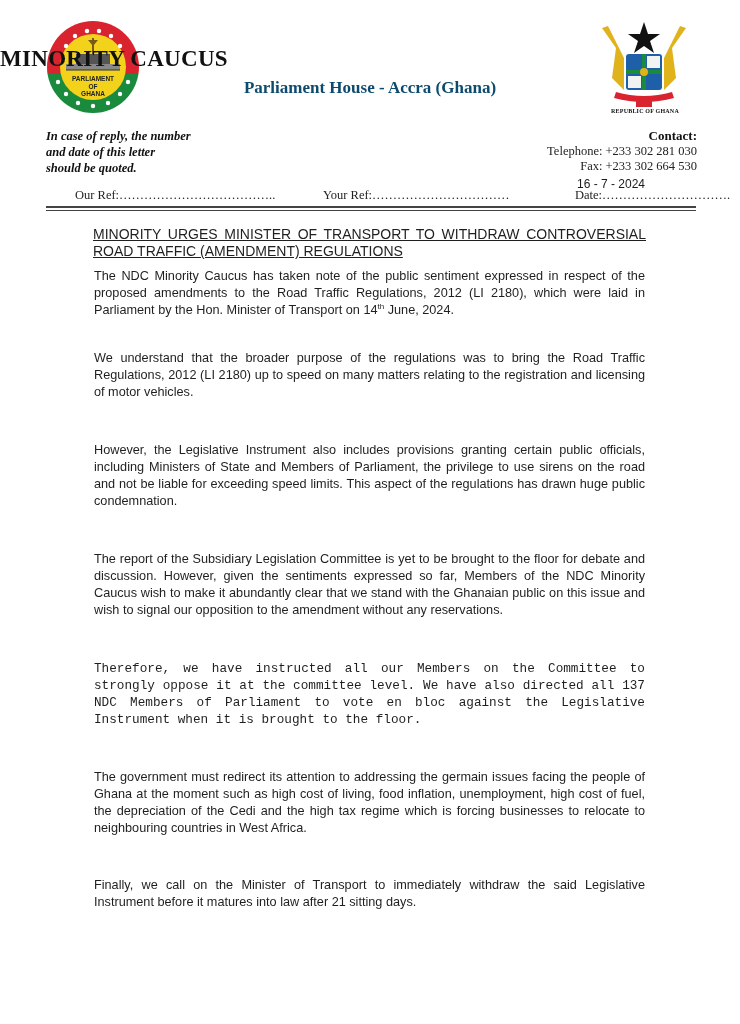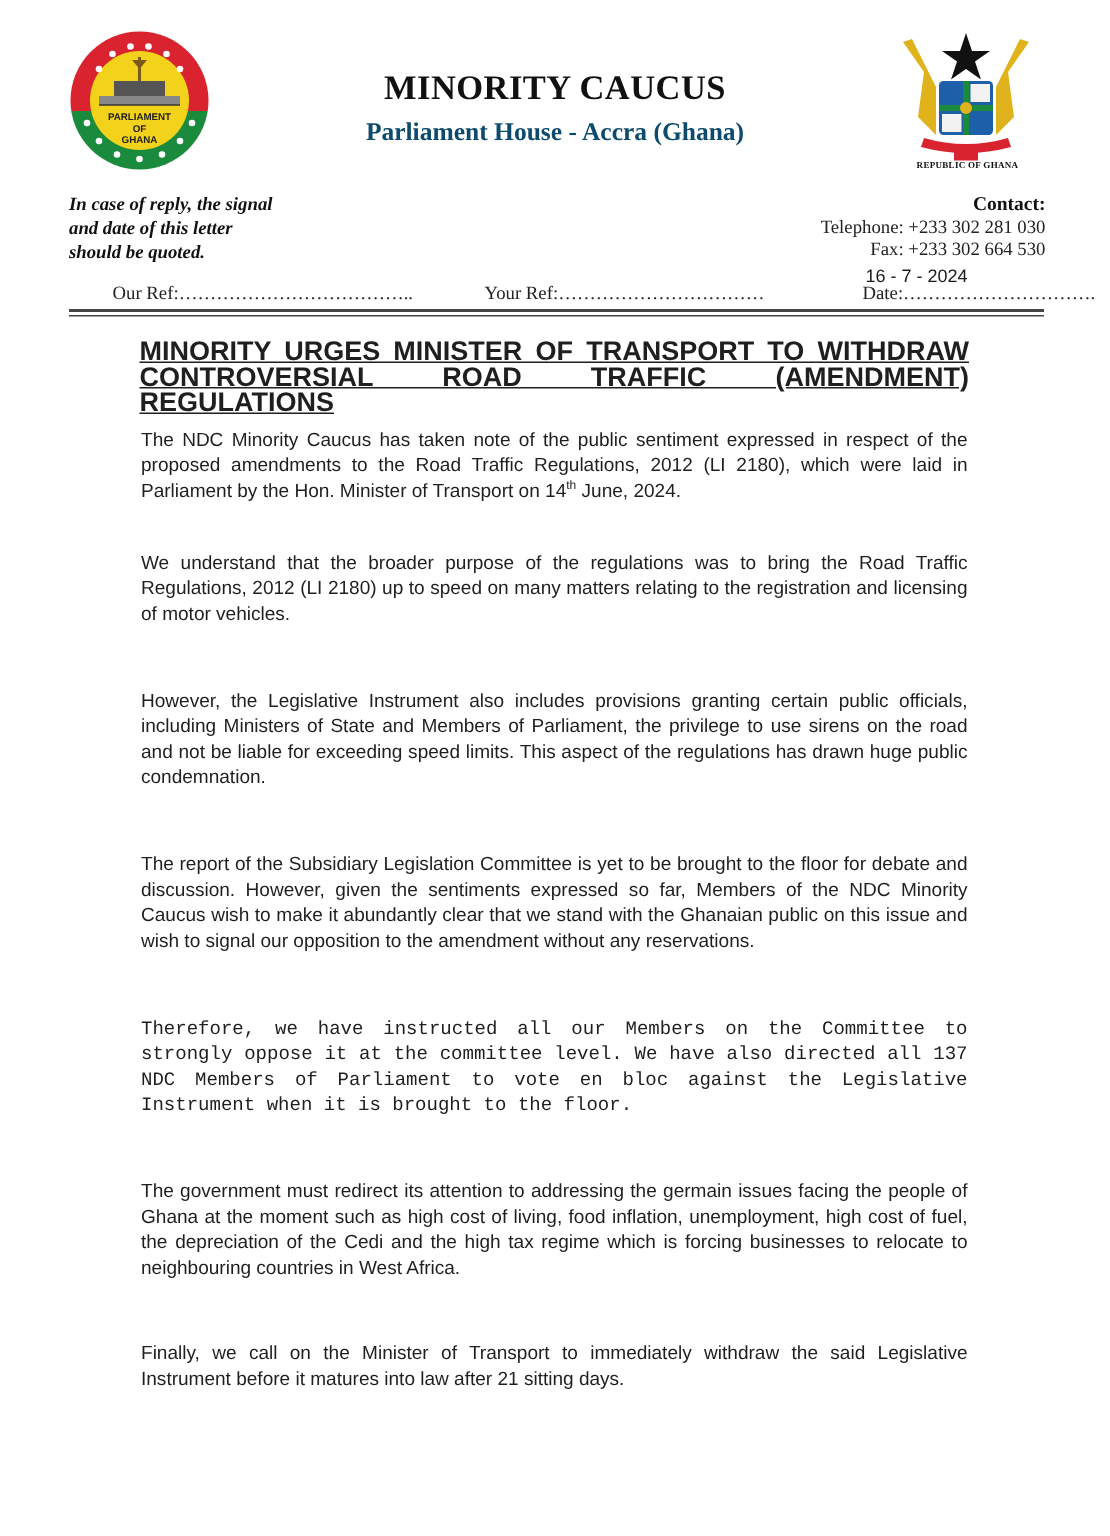"MINORITY CAUCUS" .org-title { text-align: center -> left }
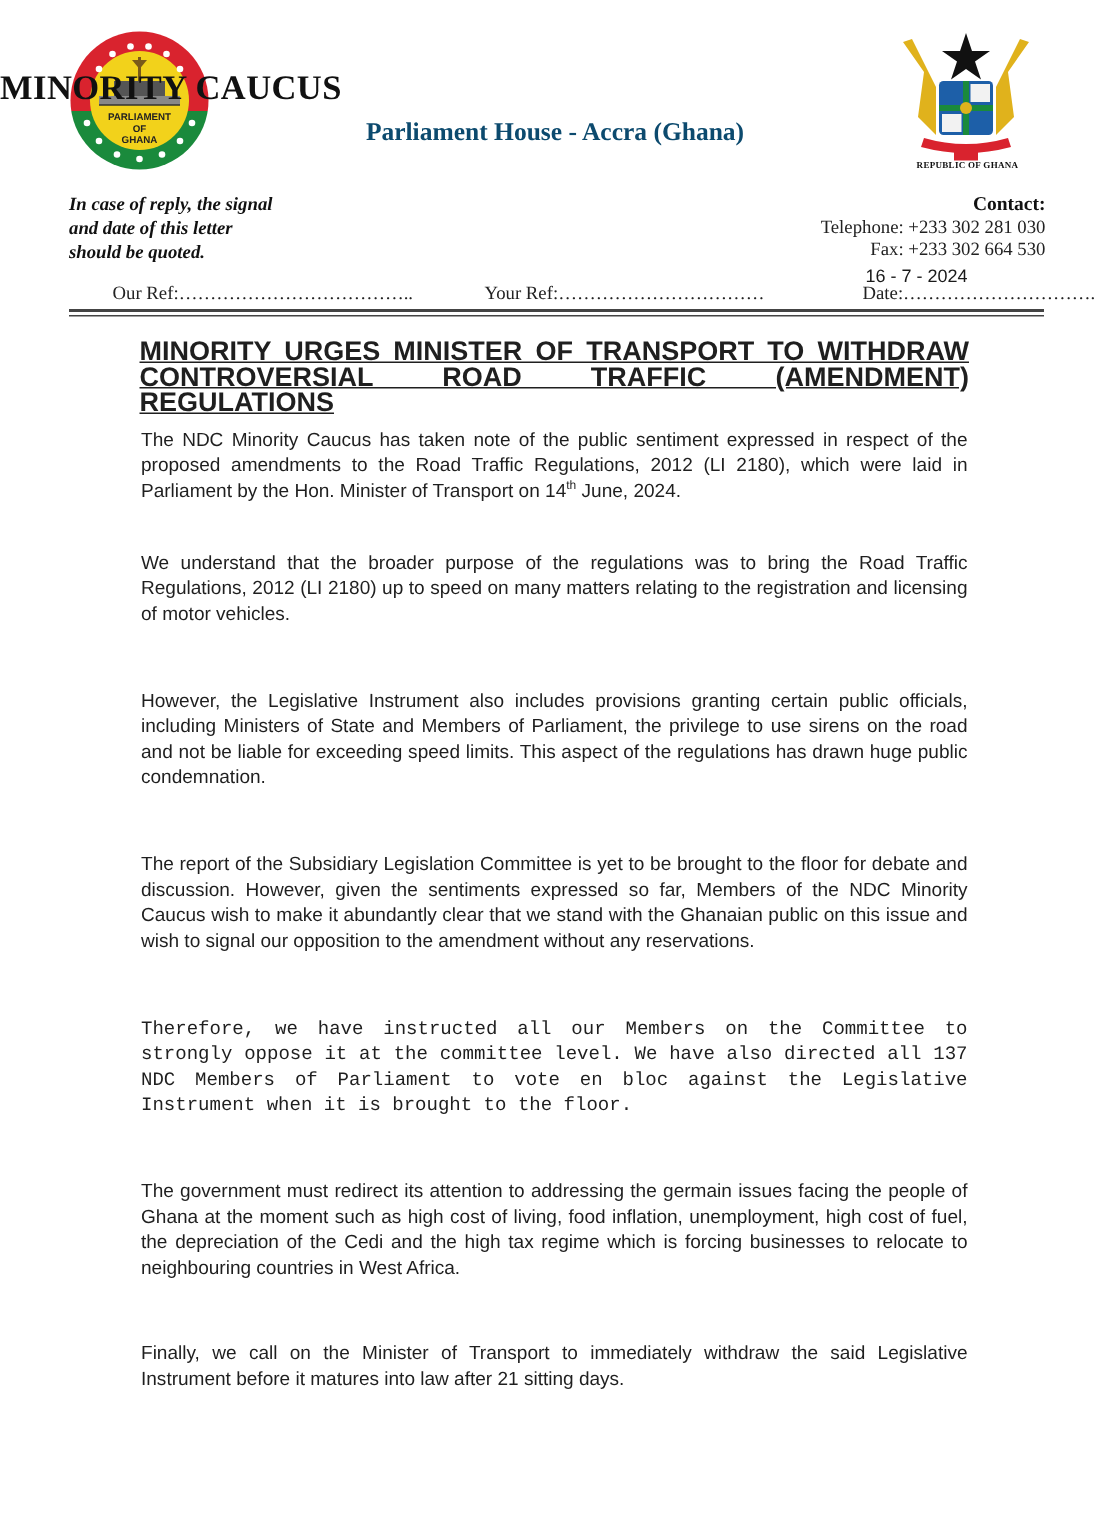"In case of reply, the" div { text: signal -> number }
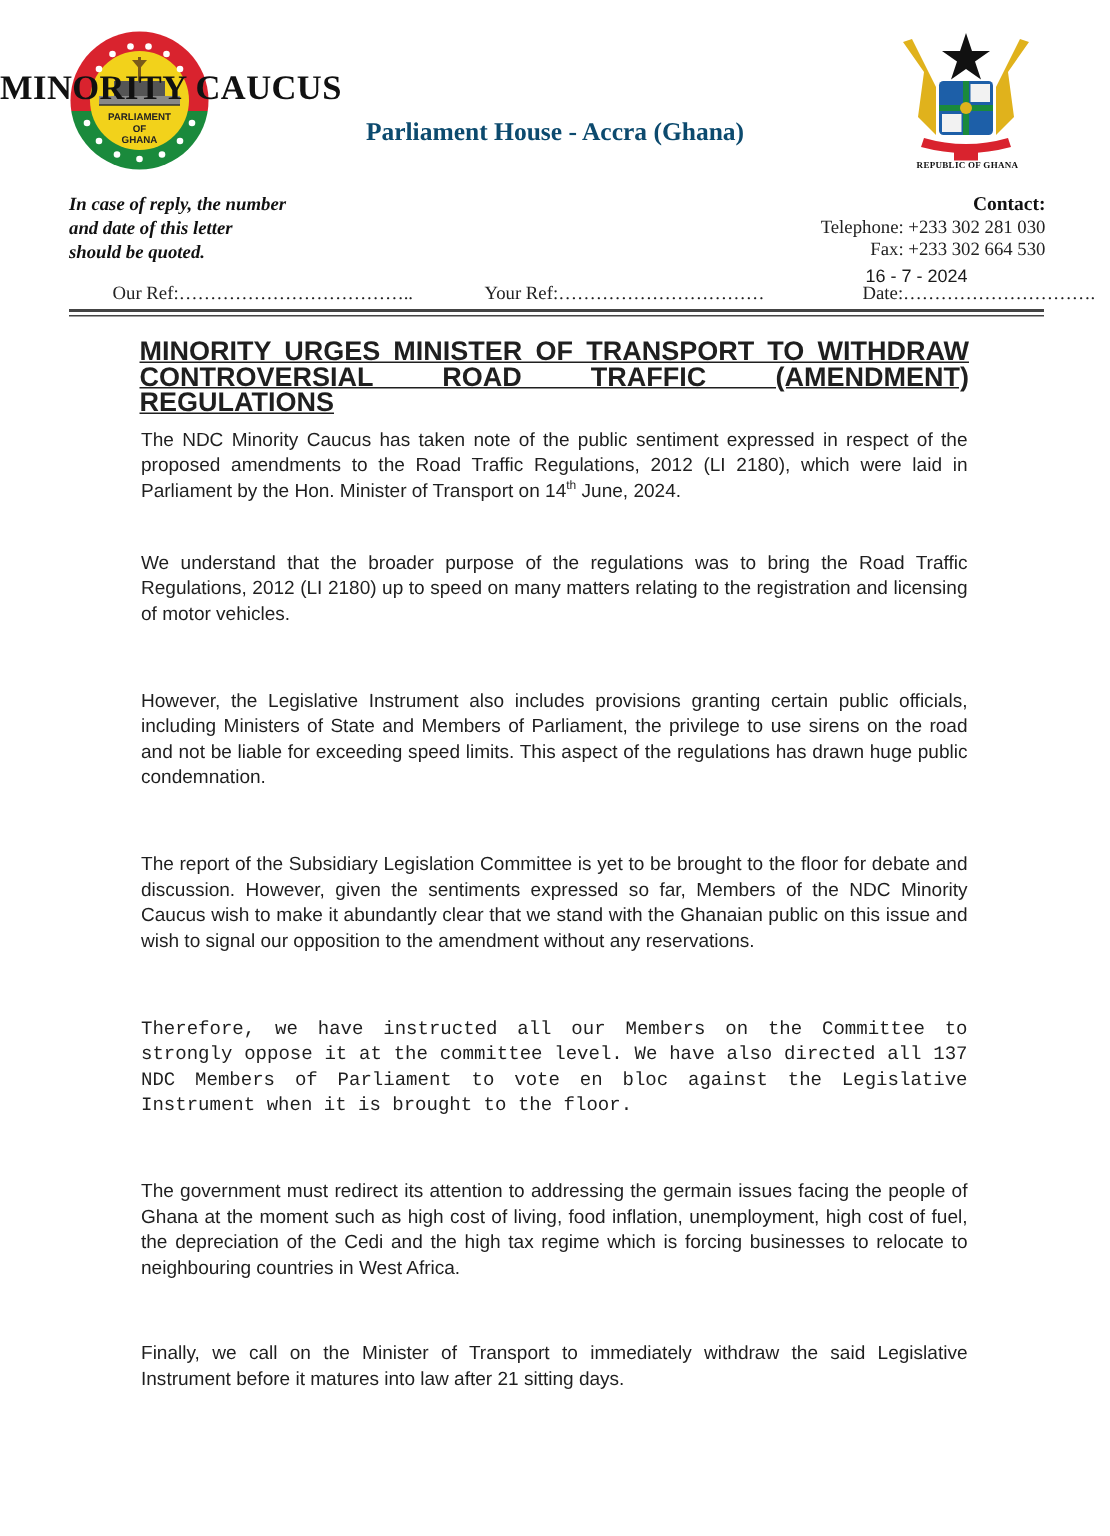"MINORITY URGES MINISTER OF TRANSPORT" .headline { font-size: 18px -> 14px; font-weight: bold -> normal }
